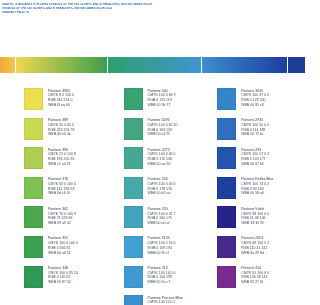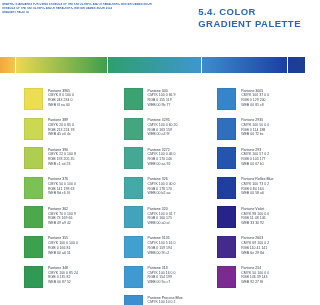"5.4. COLOR" div.hdr-right { html: <div> <div>5.4. COLOR</div> <div>GRADIENT PALETTE</div> </div> -> none }
